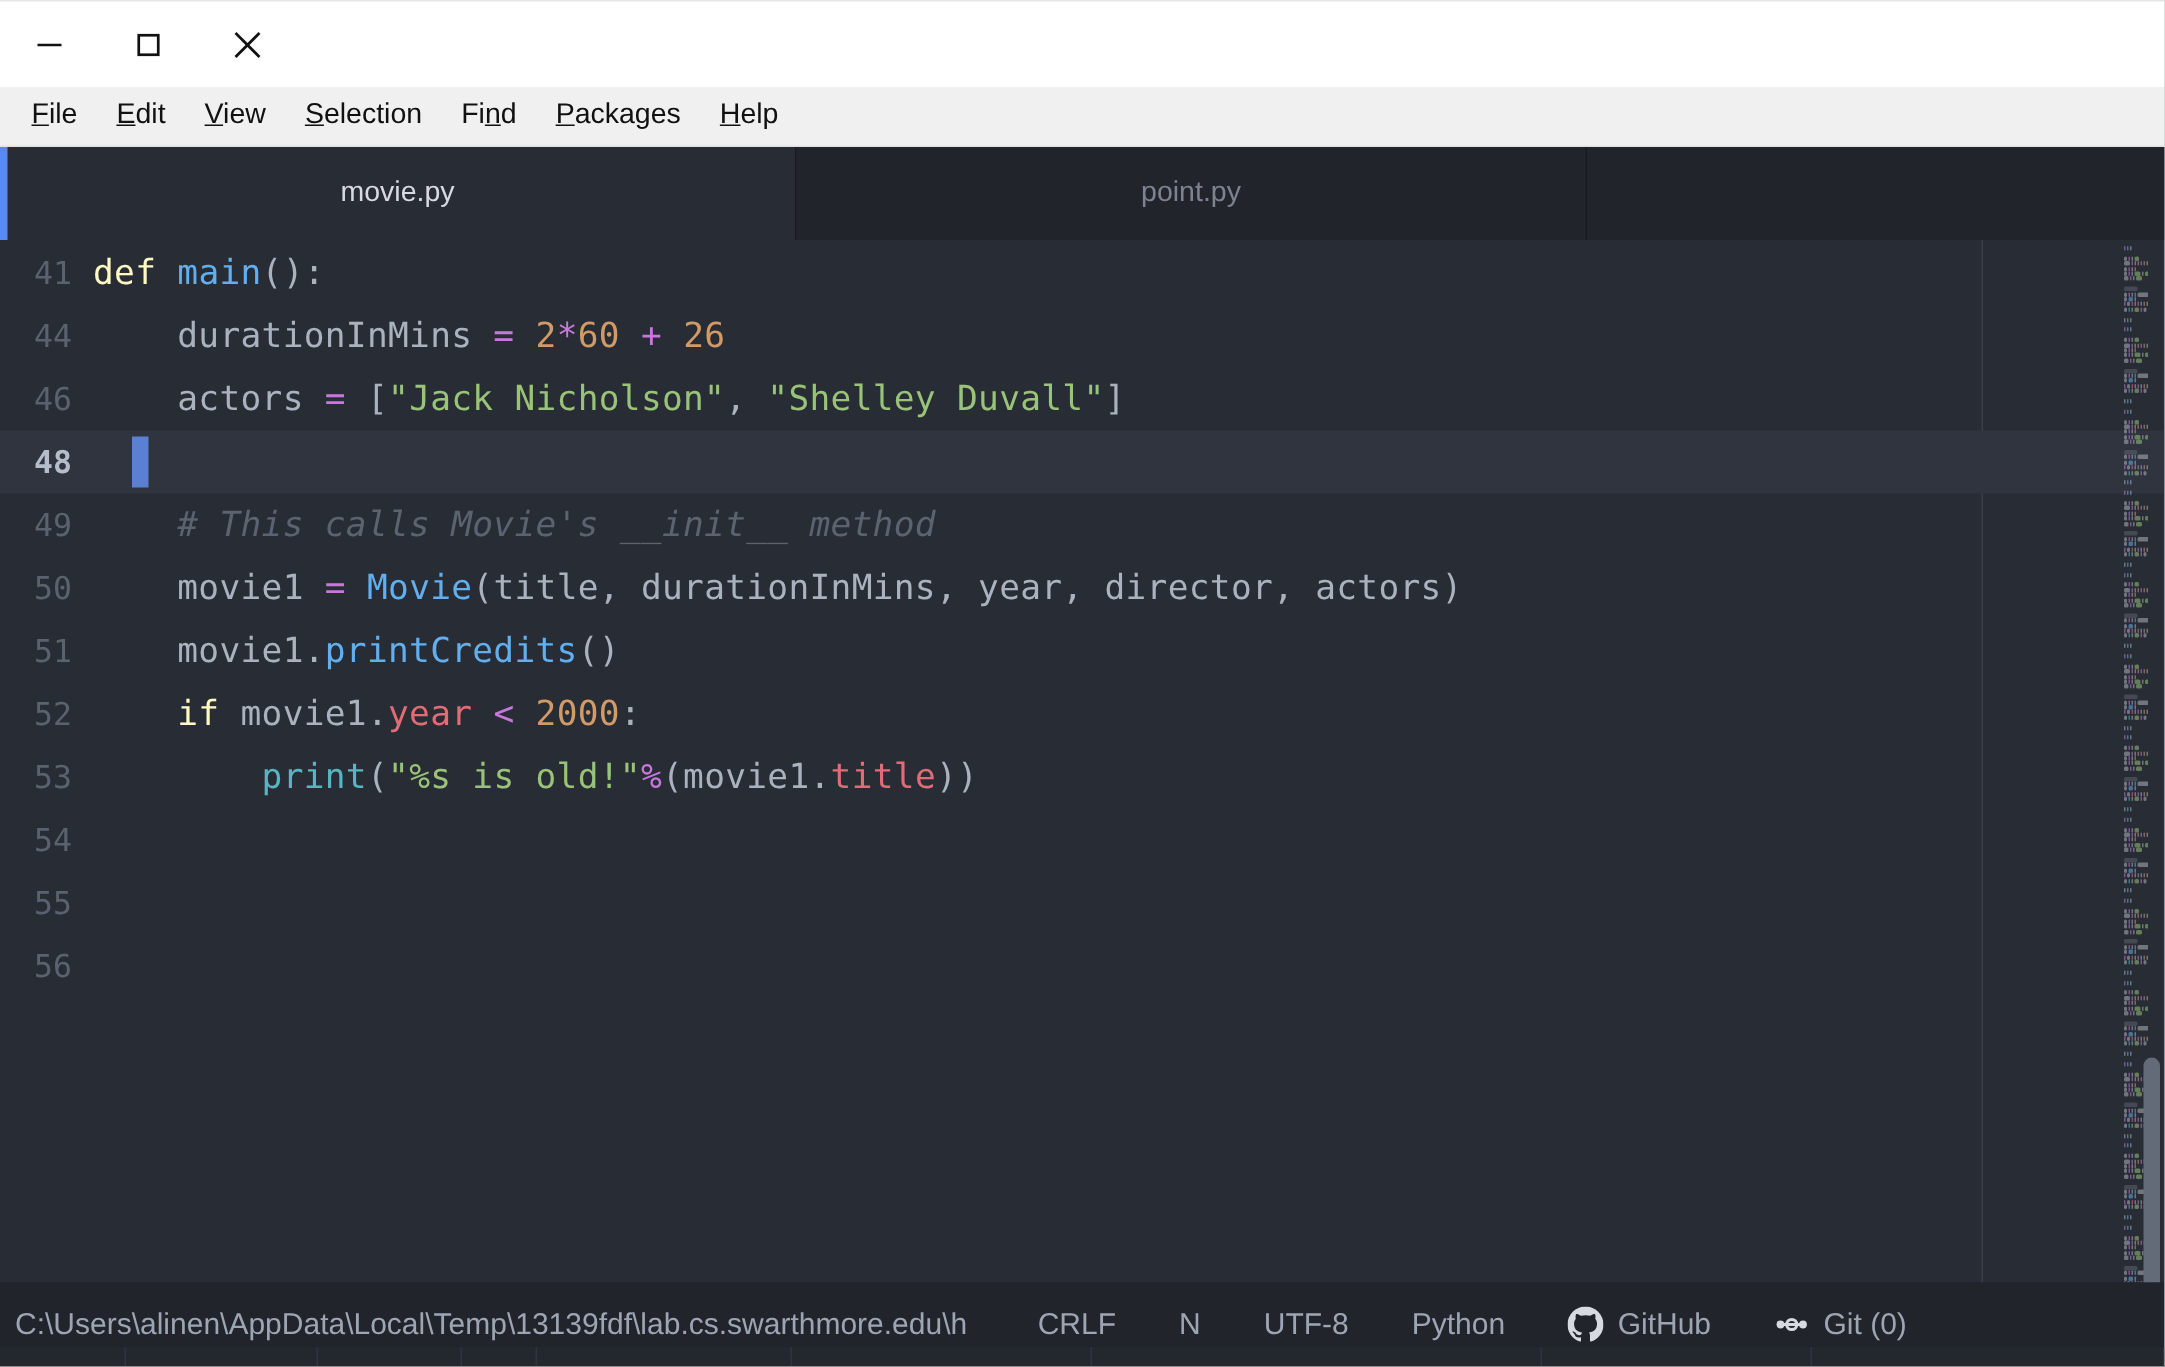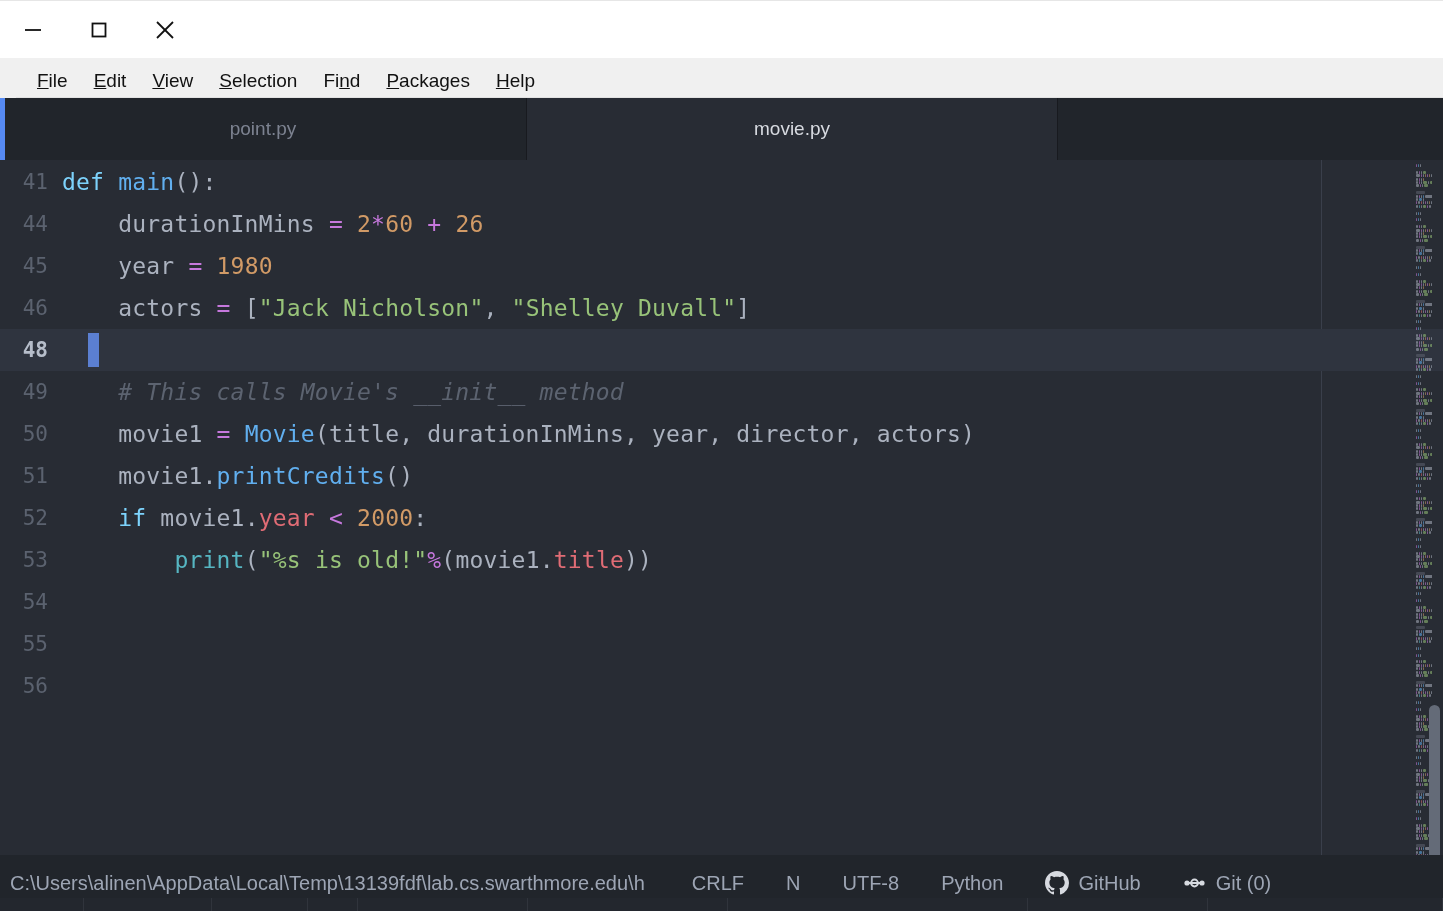"File" .menubar { align-items: flex-end -> center; margin-left: 16px -> none }
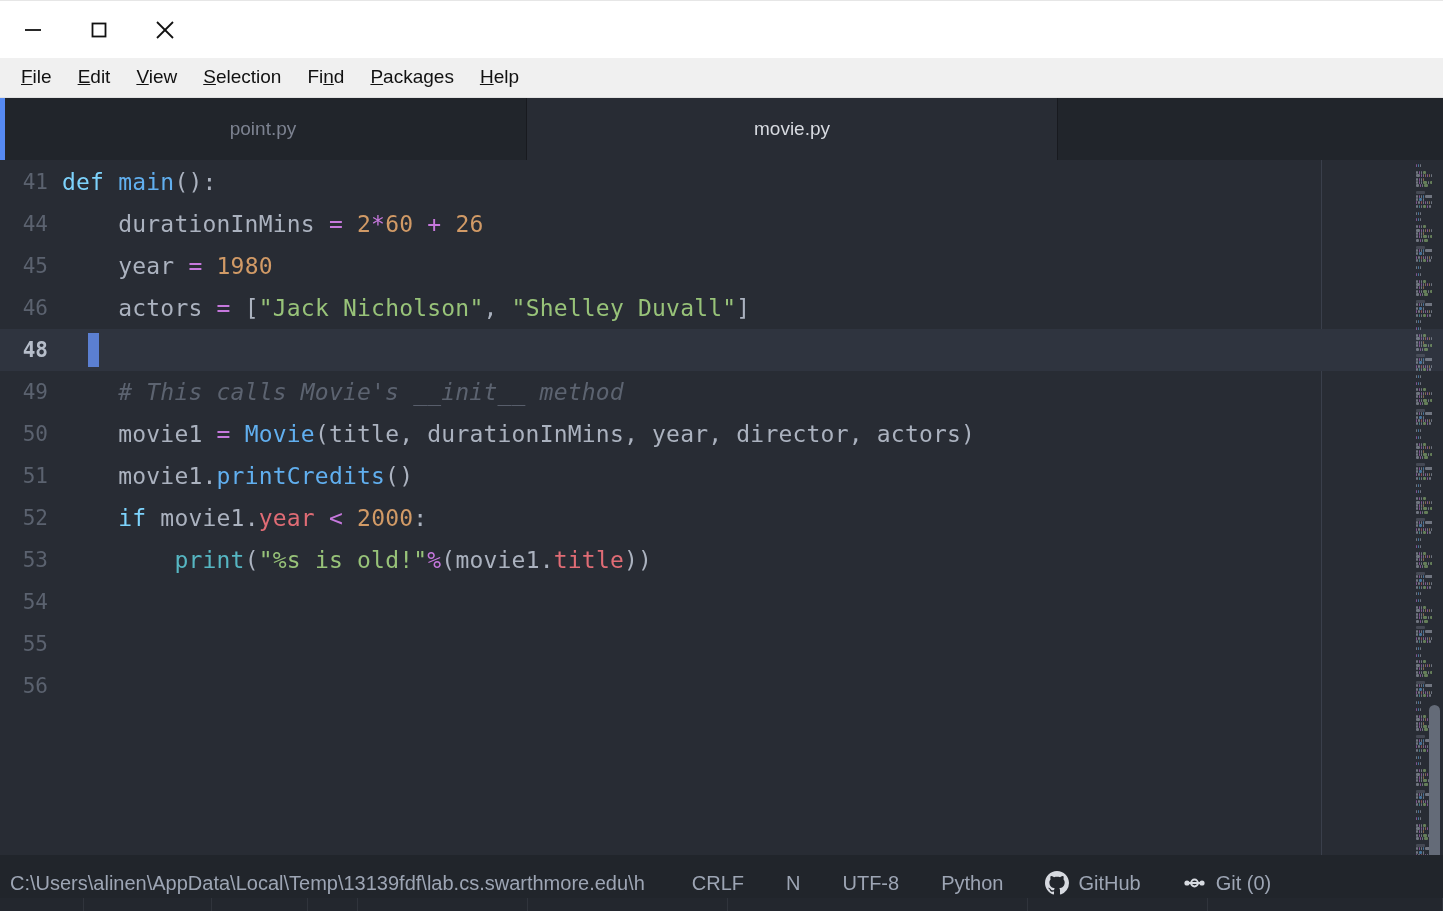"point.py" div.tab { order: before "movie.py" -> after "movie.py" }
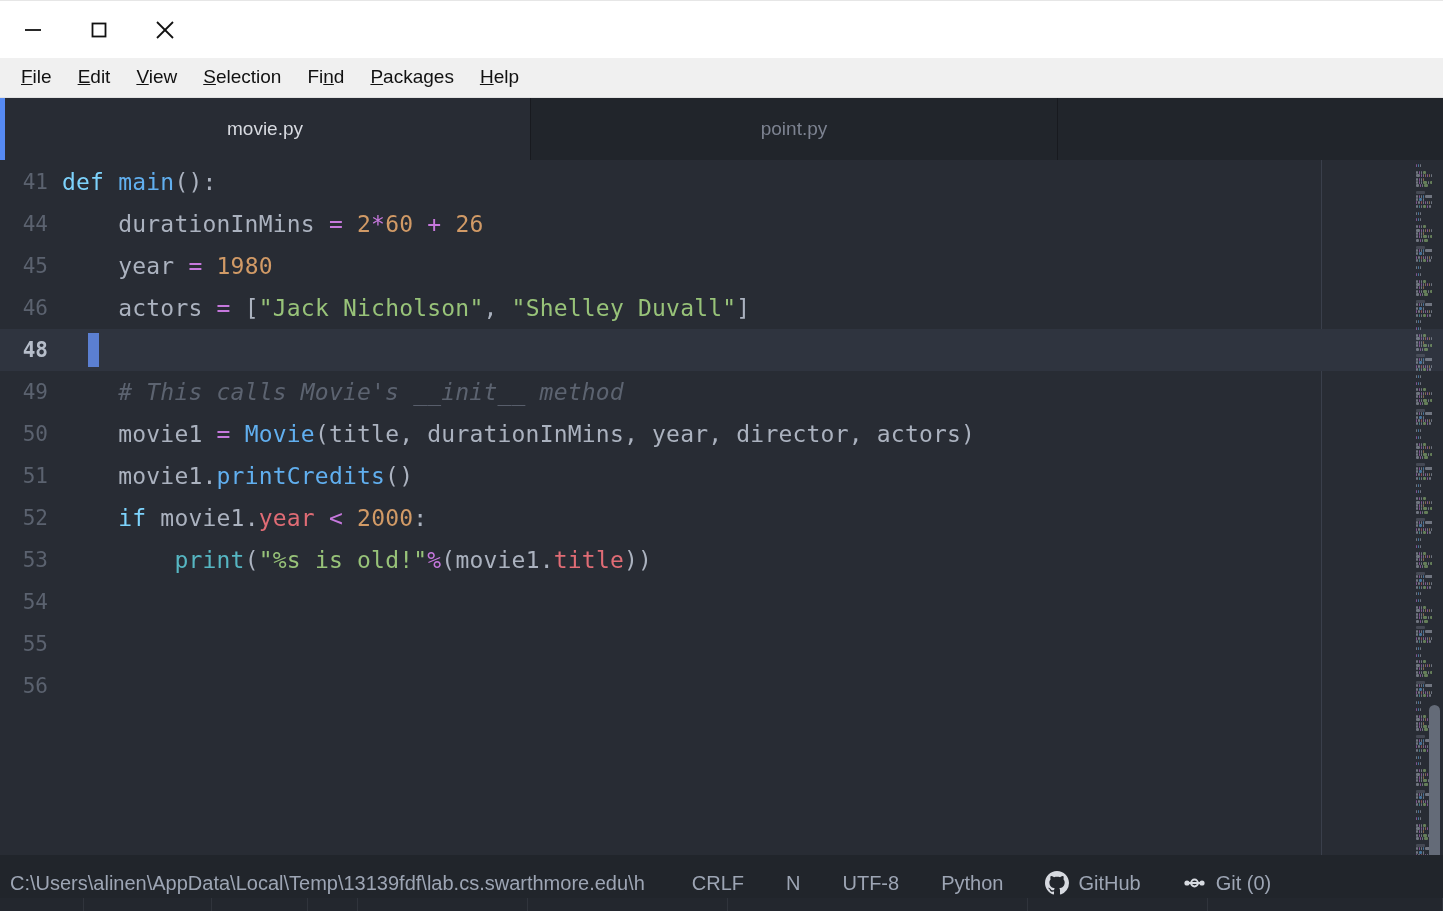"def" .t-kw { color: #7dd3fc -> #fef9c3 }
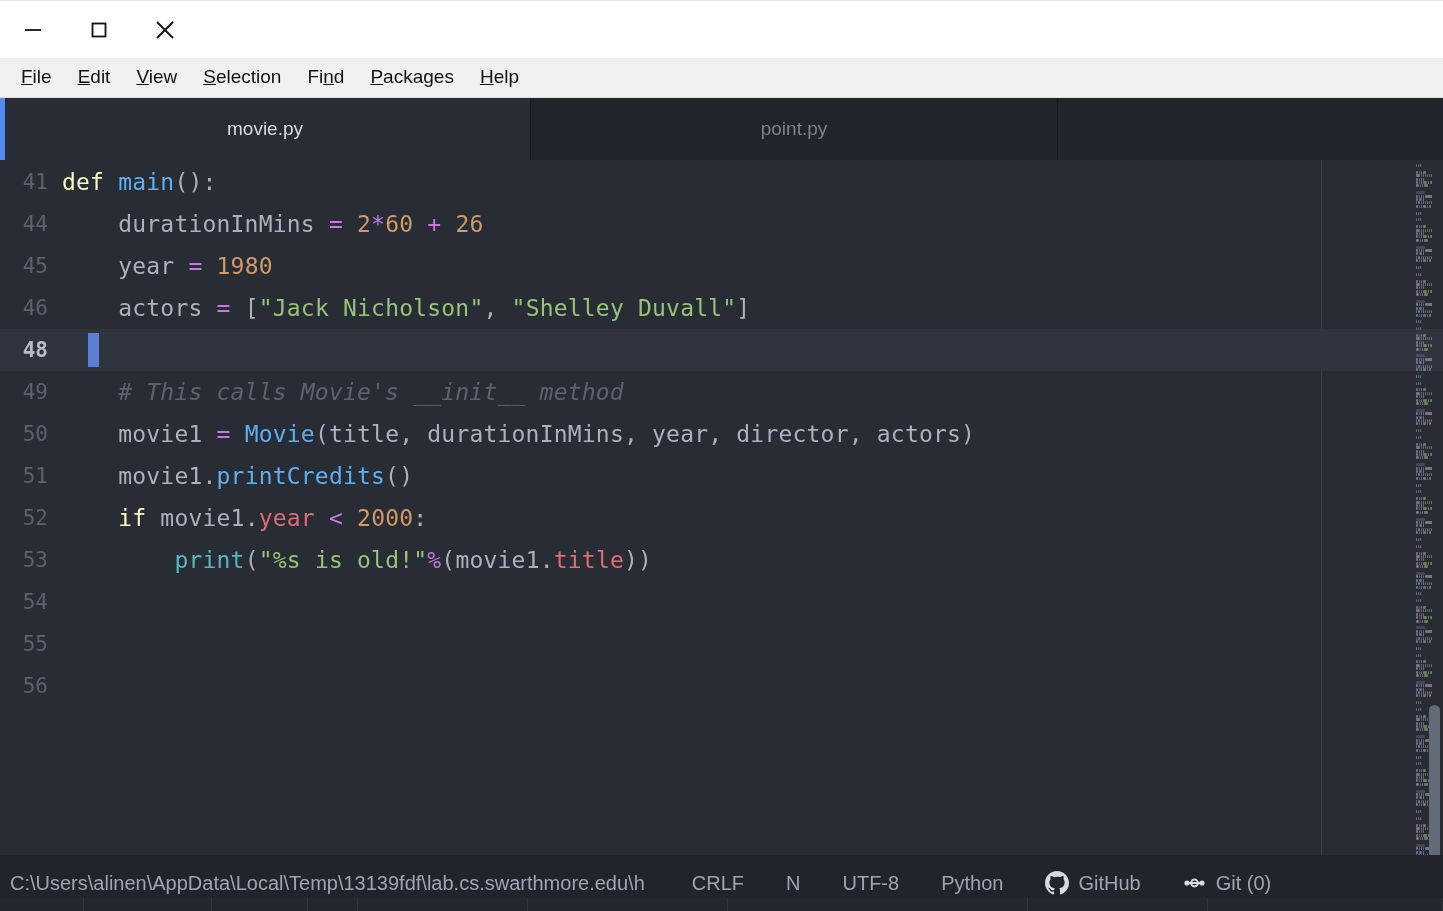"45" div.row { html: <div> <div>45</div> <div><span> year </span><span>=</span><span> </span><span>1980</span></div> </div> -> none }
